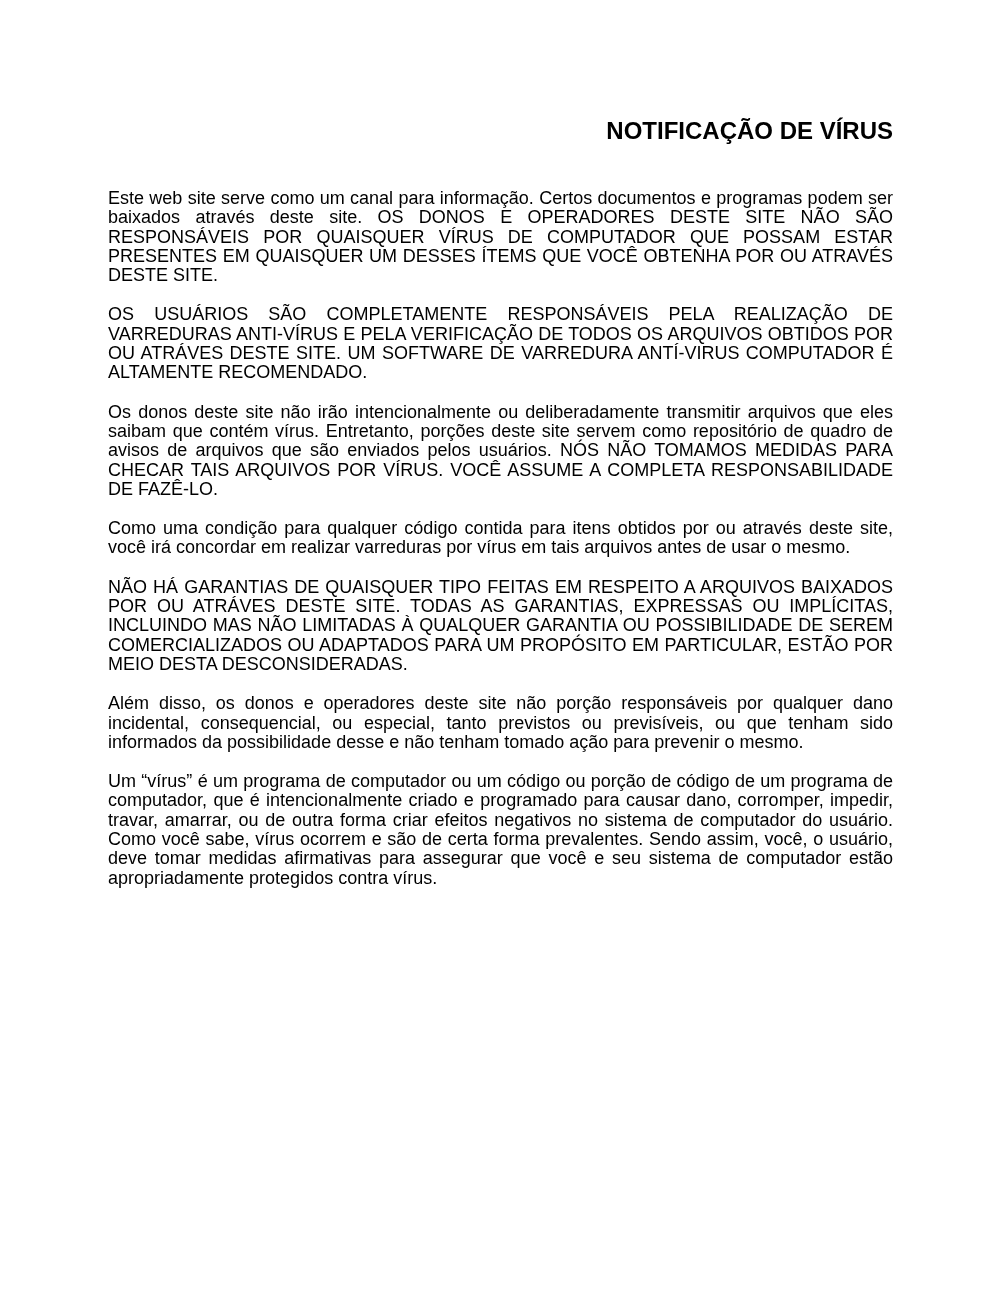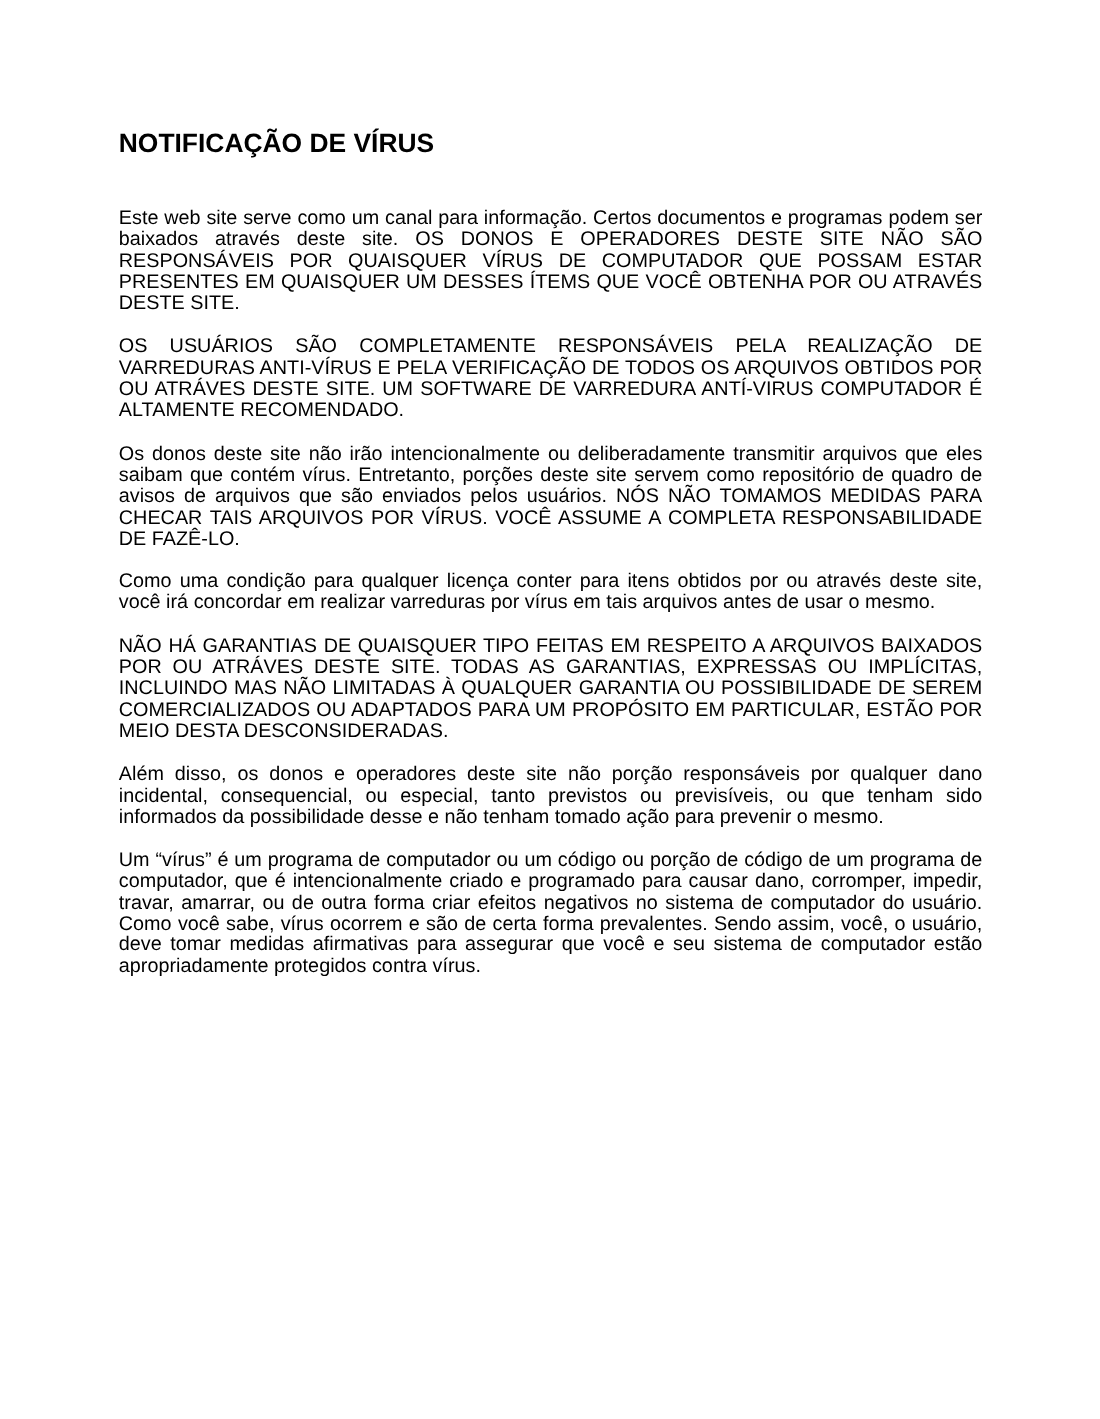"NOTIFICAÇÃO DE VÍRUS" .title { text-align: left -> right }
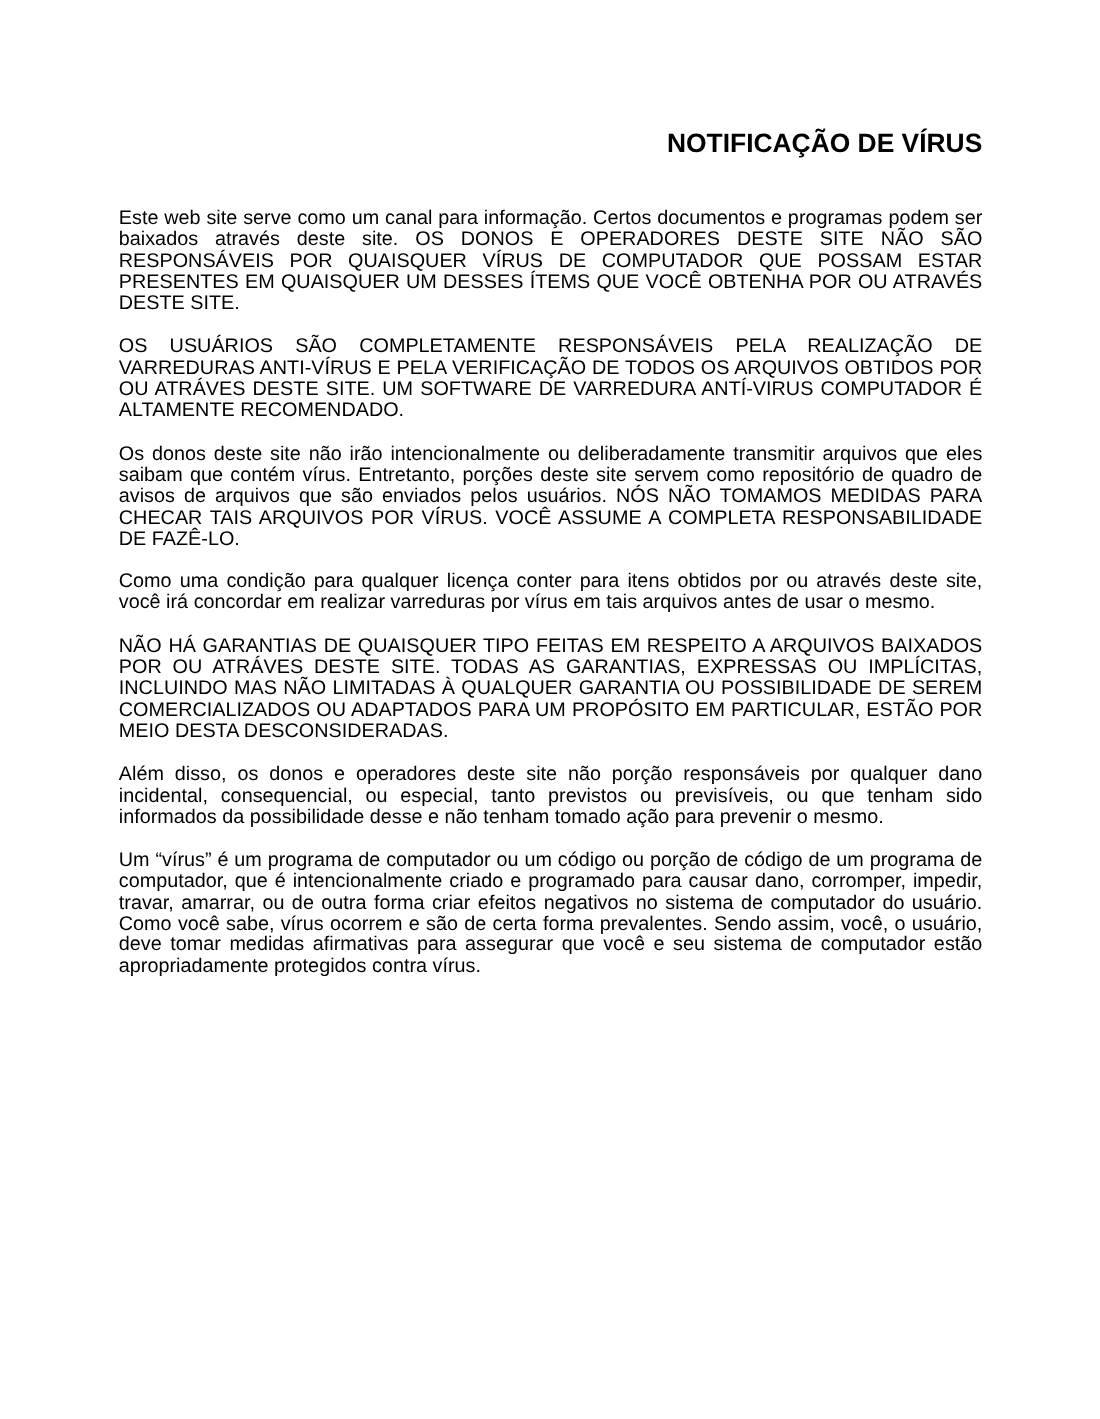"Como uma condição para qualquer" p.para { text: licença conter -> código contida }
